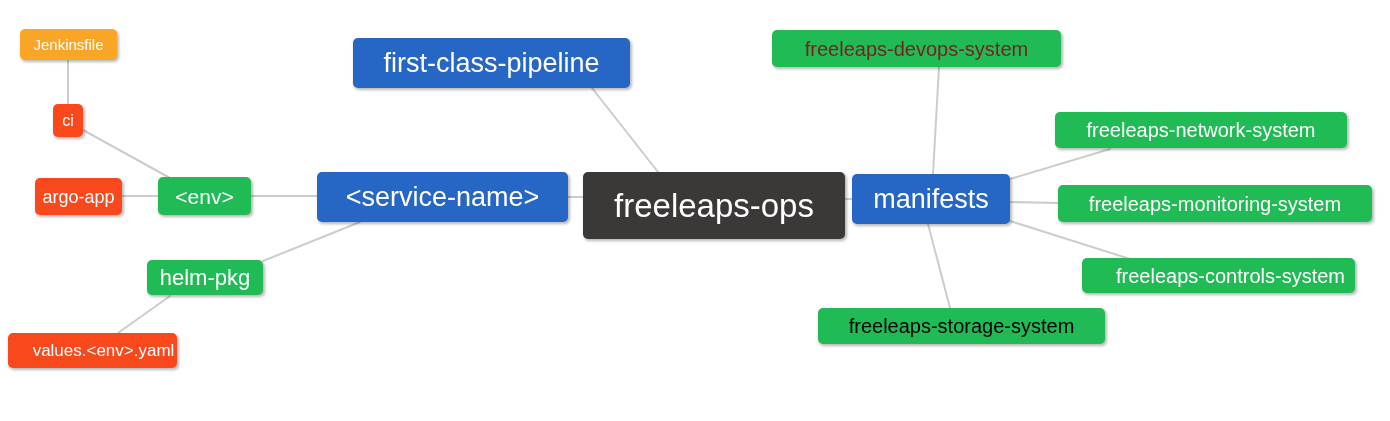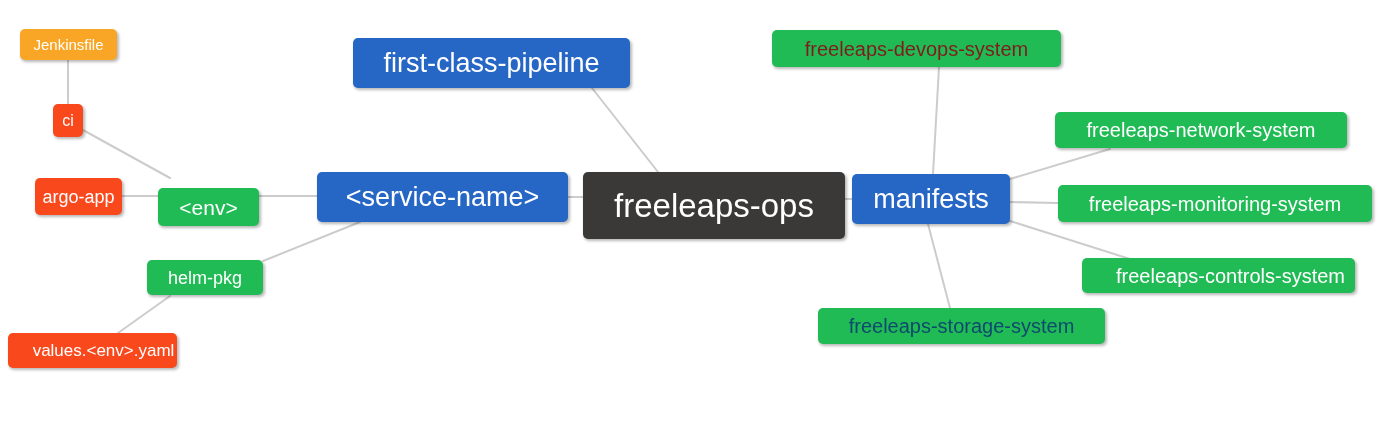"<env>" div.node { margin-top: 11px -> none; width: 101px -> 93px }
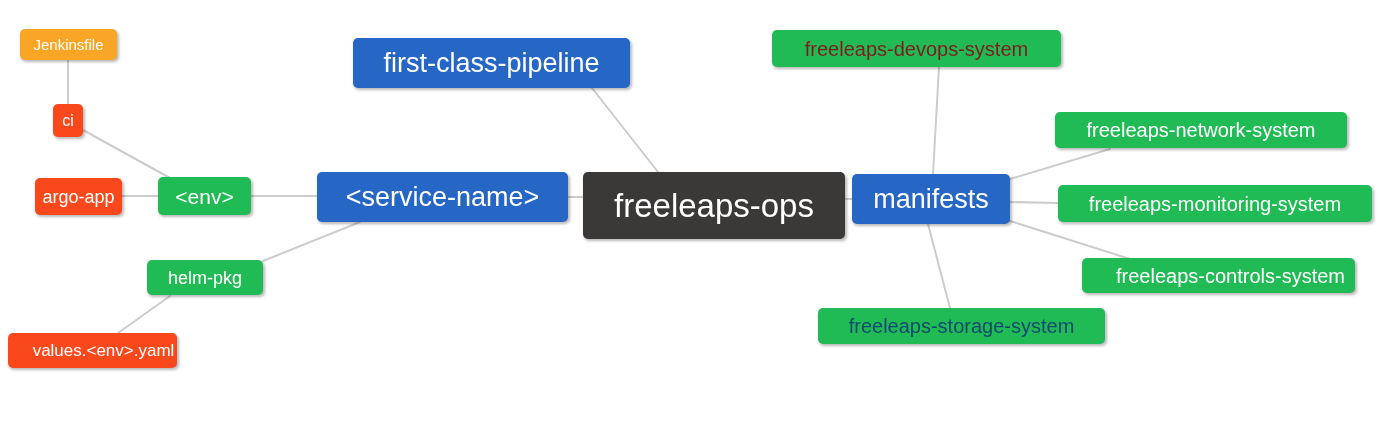"helm-pkg" div.node { font-size: 18px -> 22px }
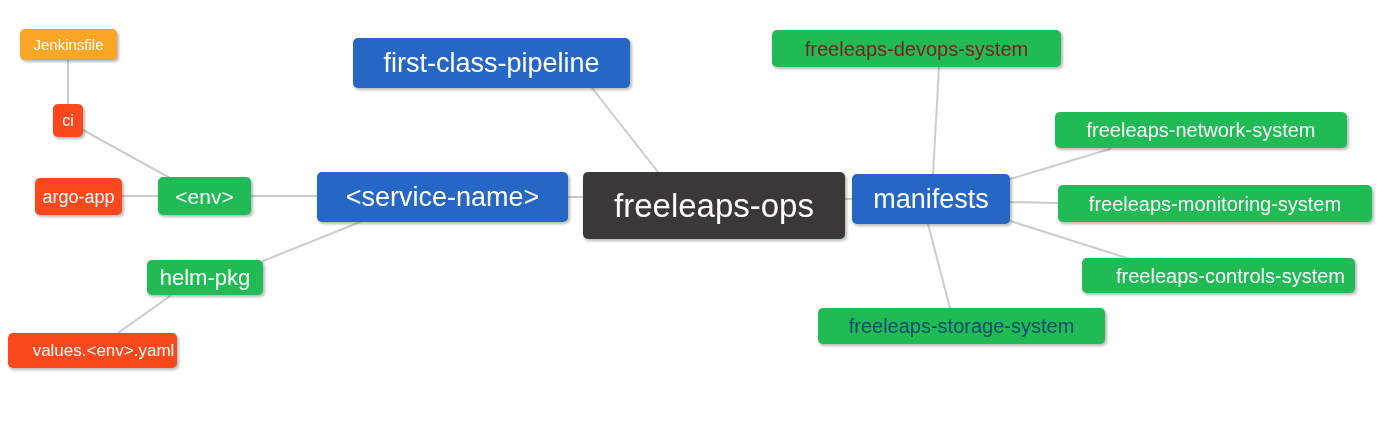"freeleaps-storage-system" div.node { color: #0c4a6e -> #000000 }
